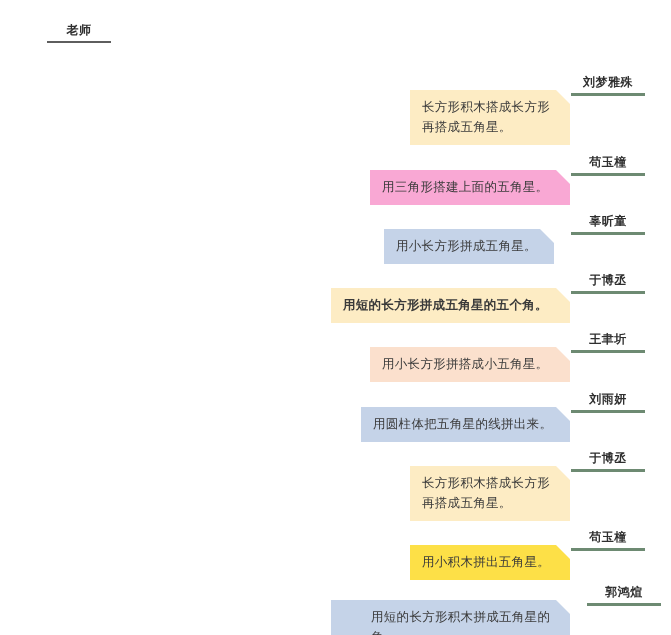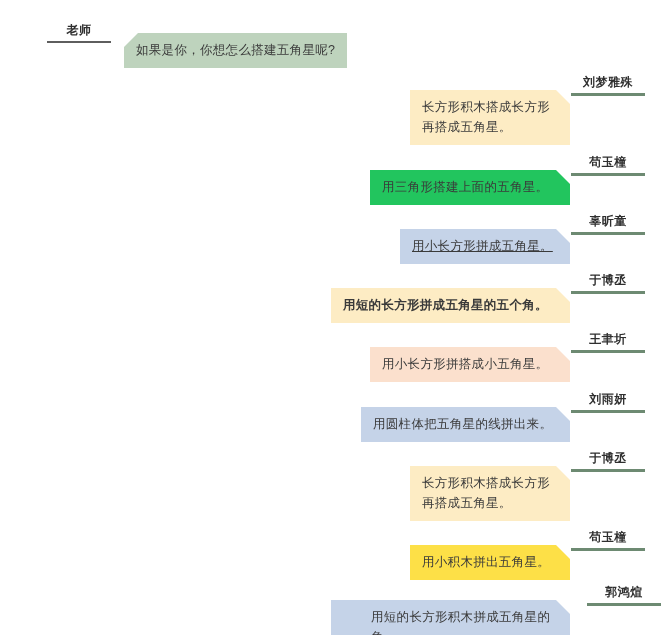"如果是你，你想怎么搭建五角星呢?" div.bubble { html: <div>如果是你，你想怎么搭建五角星呢?</div> -> none }
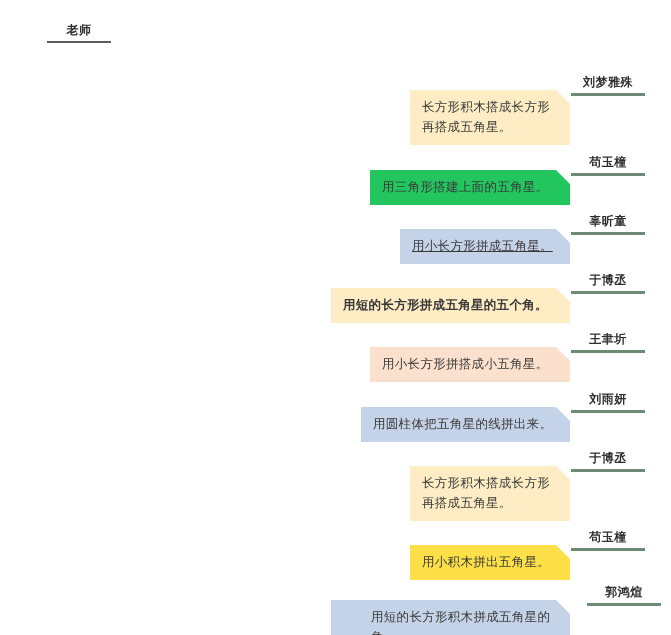"用三角形搭建上面的五角星。" div.bubble { background: #22c55e -> #f9a8d4 }
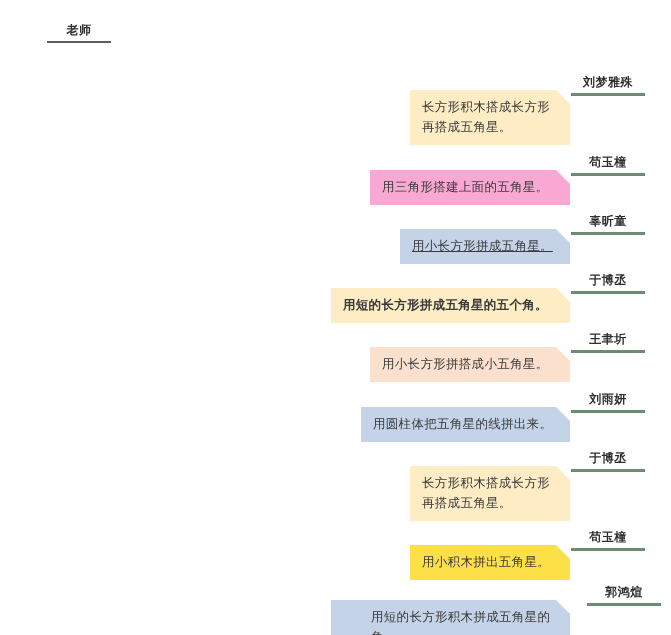"用小长方形拼成五角星。" div.bubble { left: 400px -> 384px; text-decoration: underline -> none }
